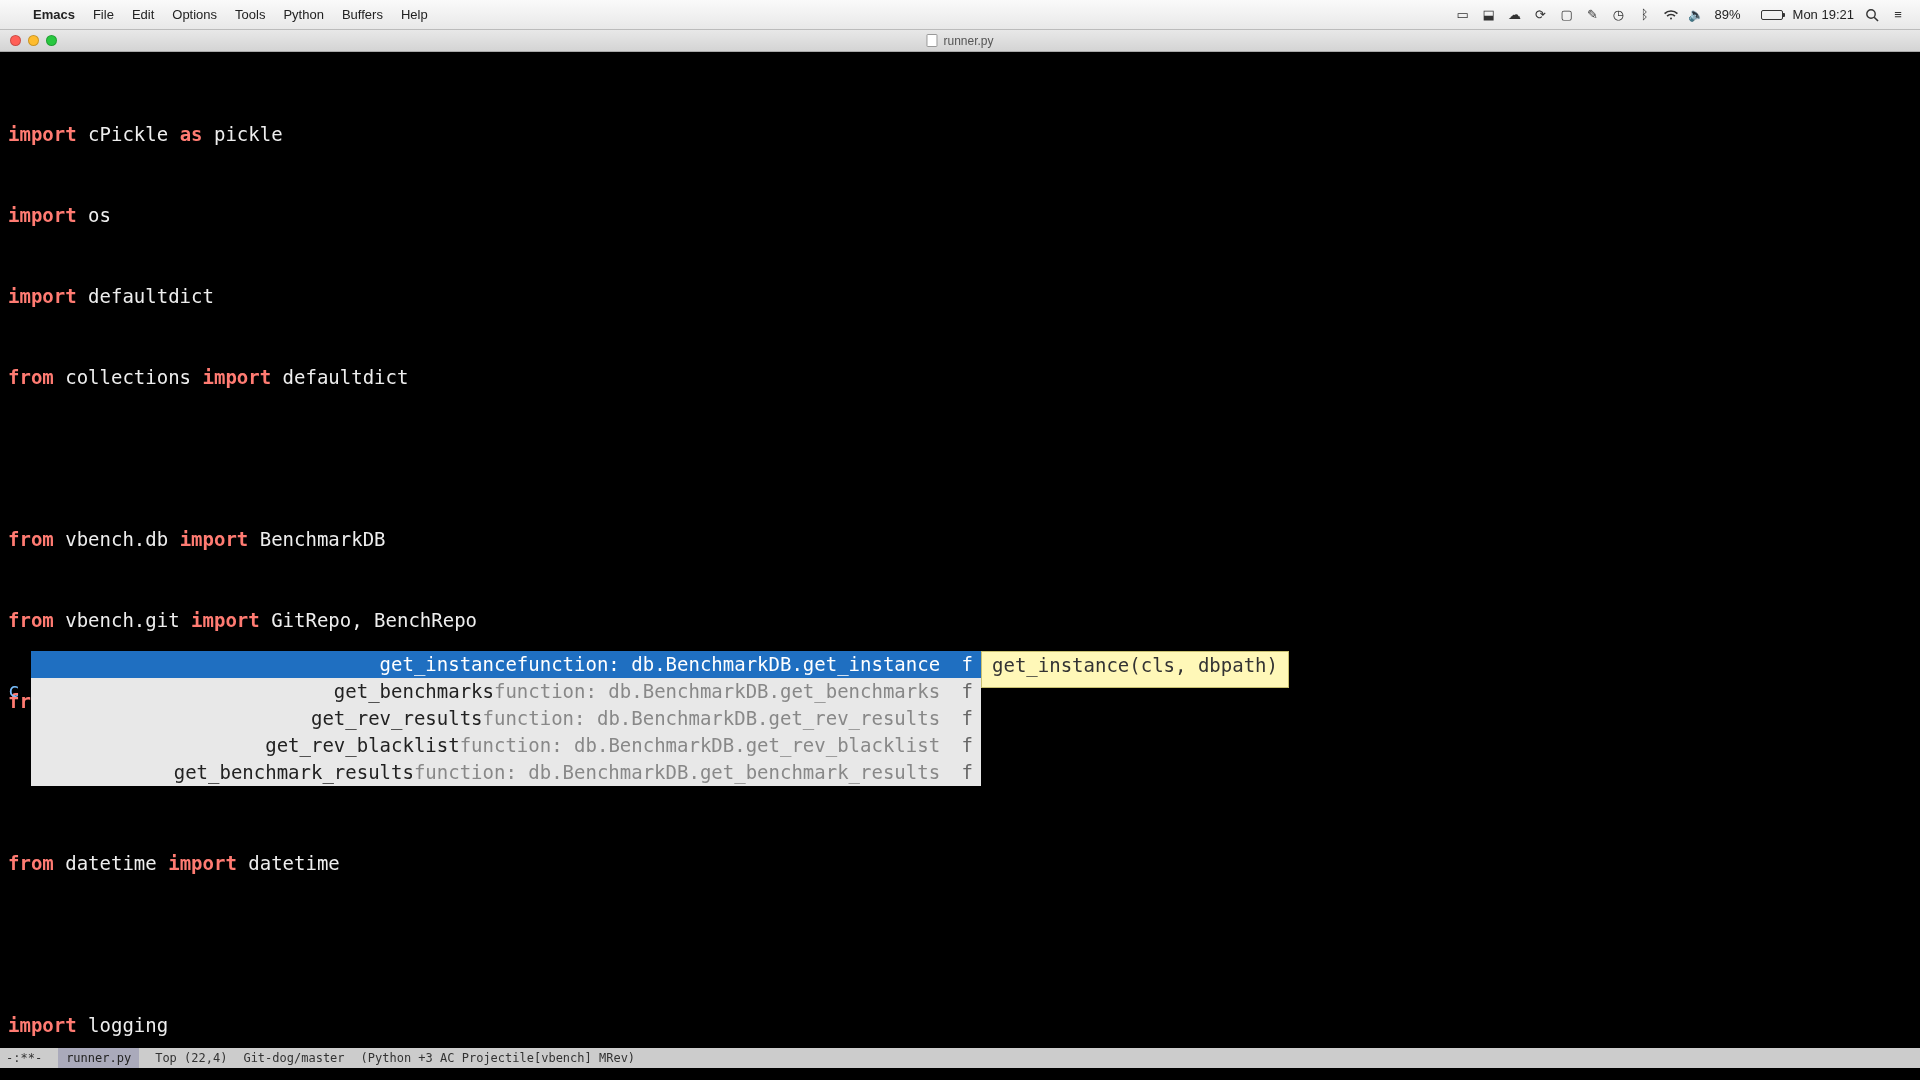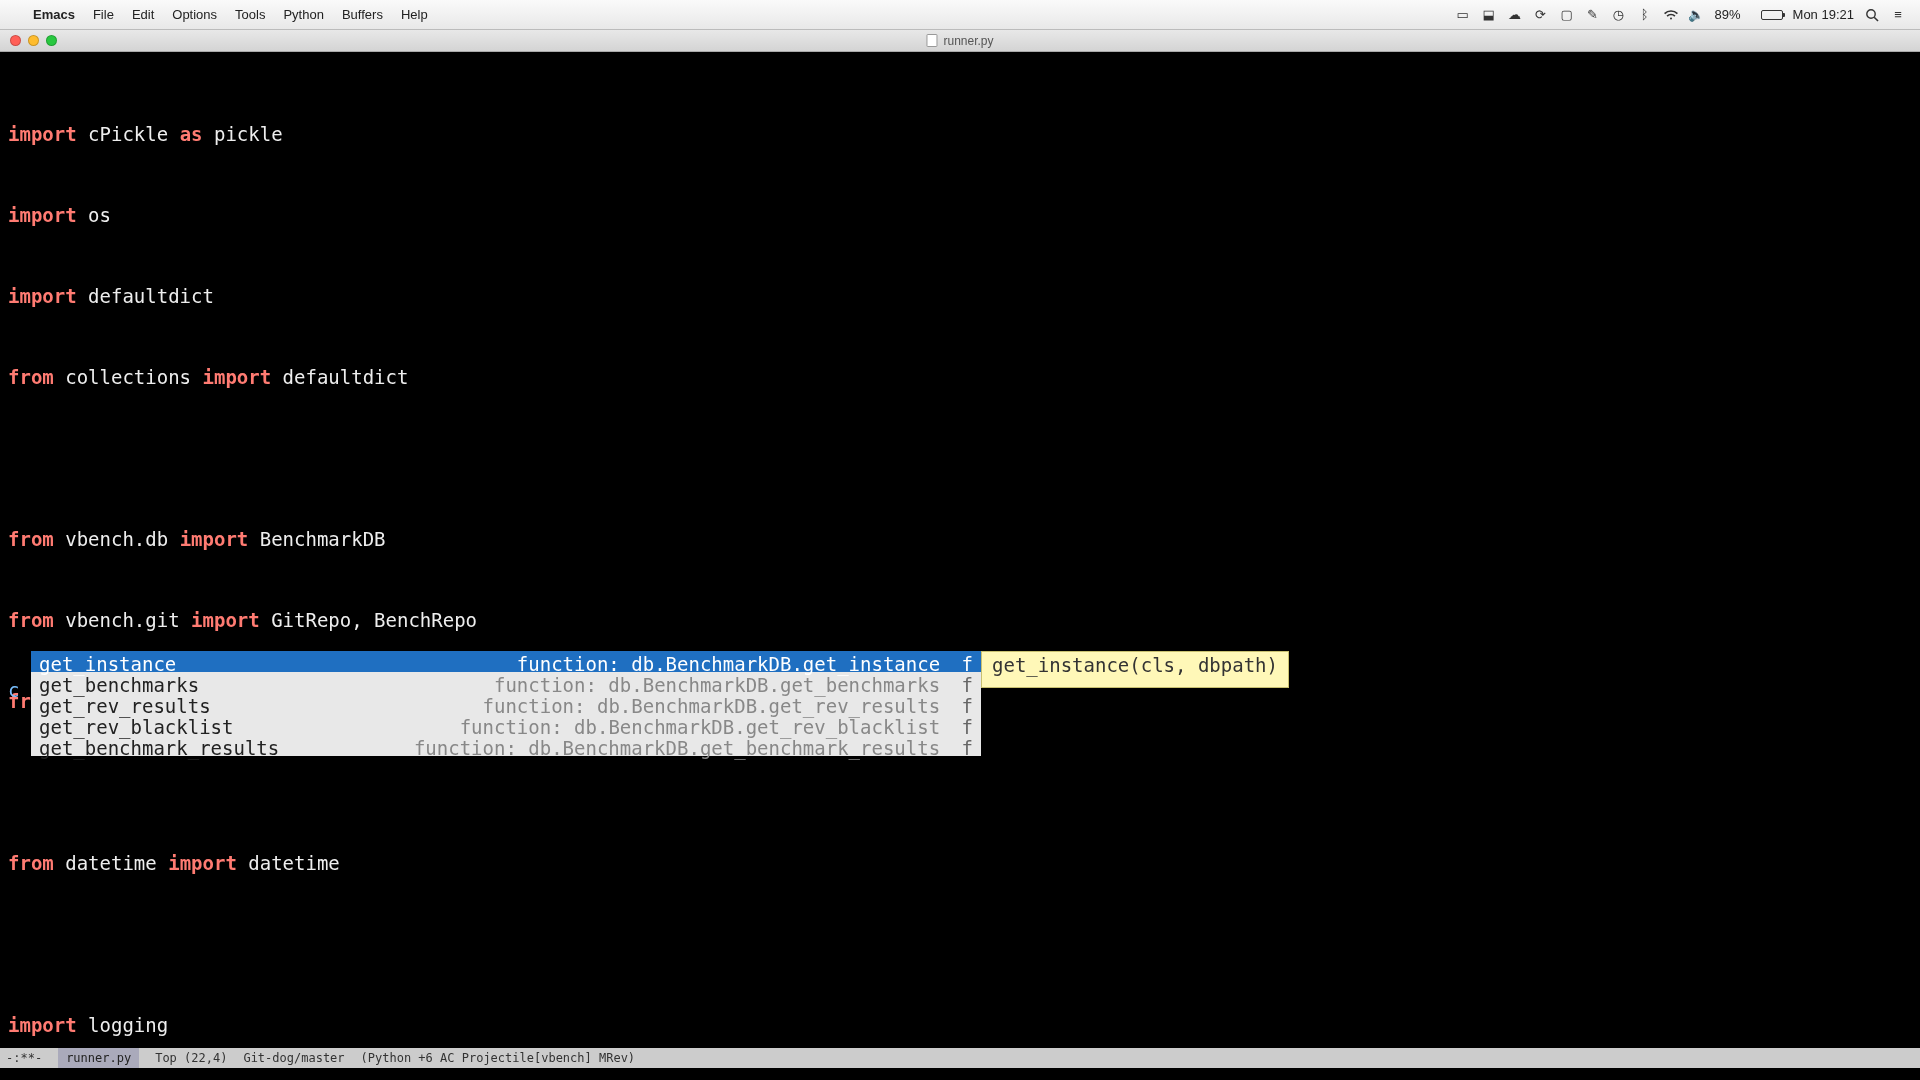"get_instance" .cand-row { height: 21px -> 27px; justify-content: space-between -> flex-end }
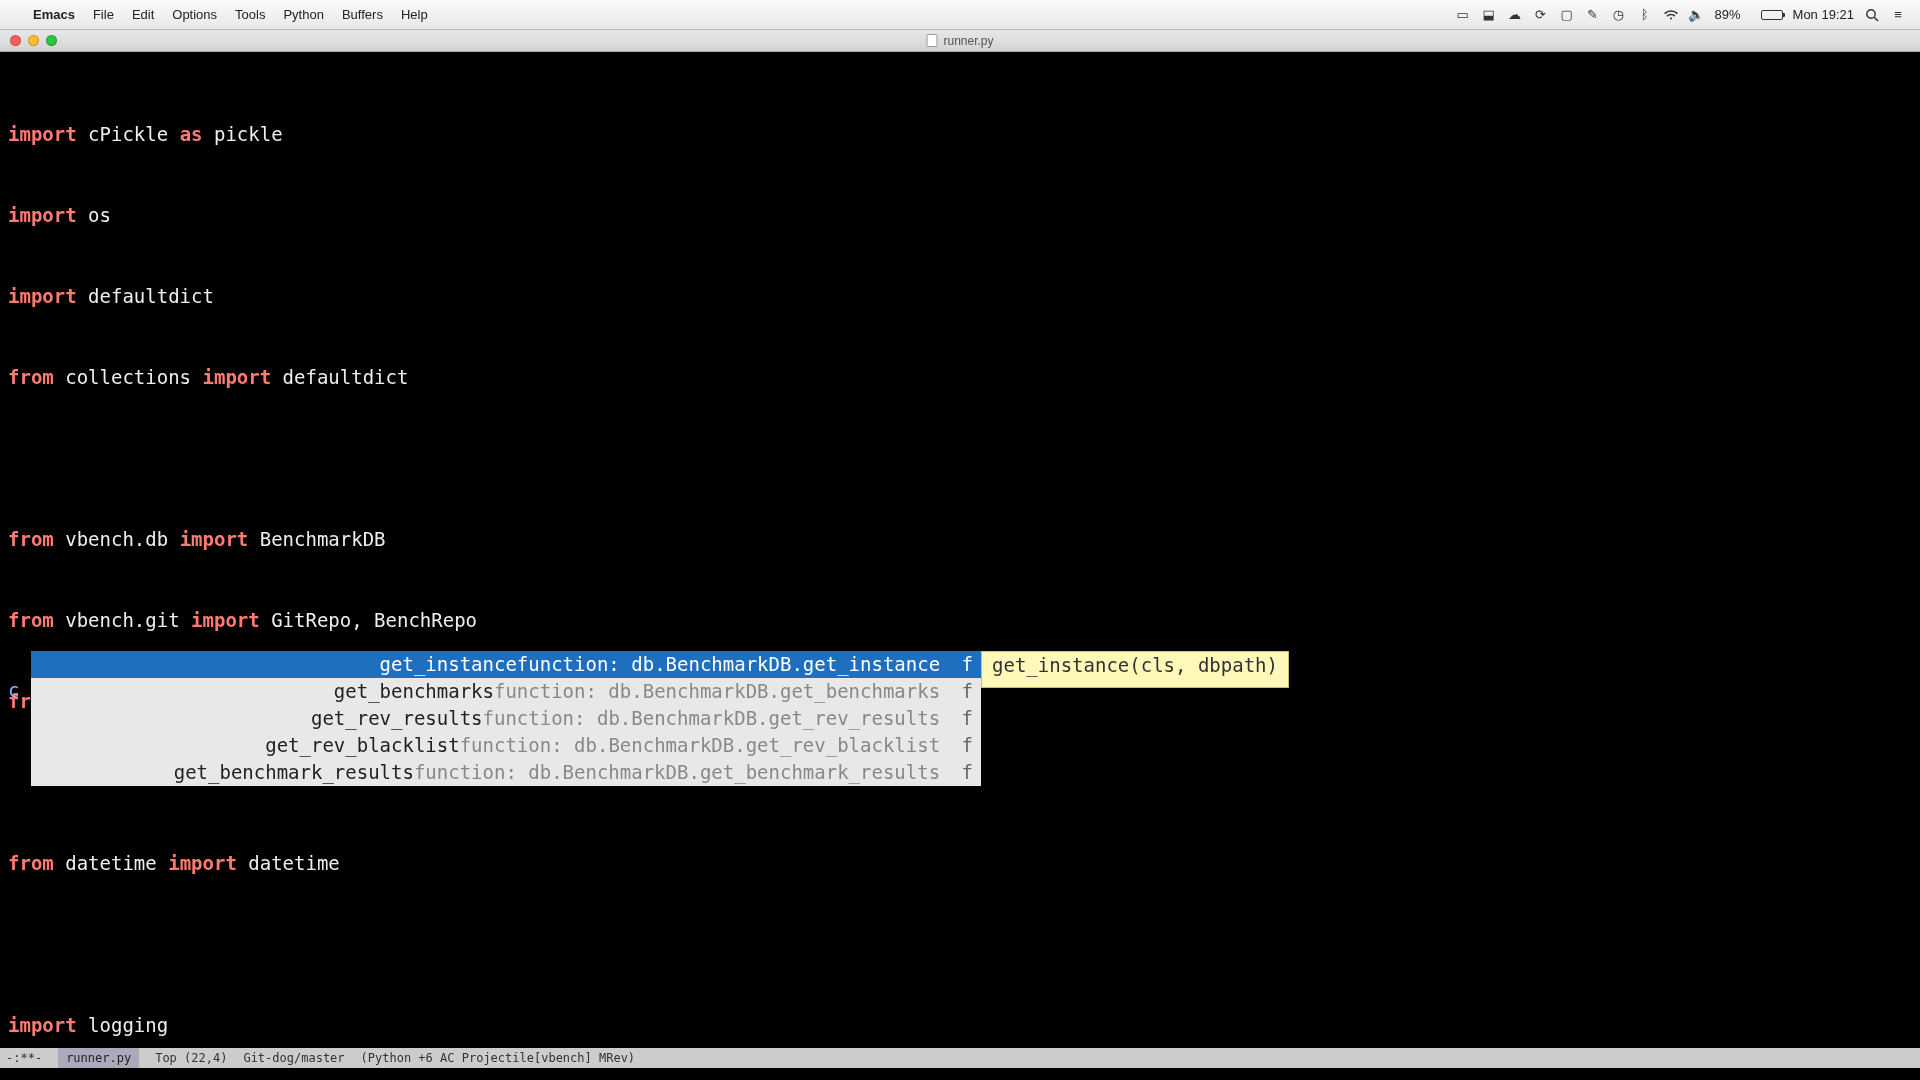"(Python +6 AC Projectile[vbench] MRev)" span { text: +6 -> +3 }
